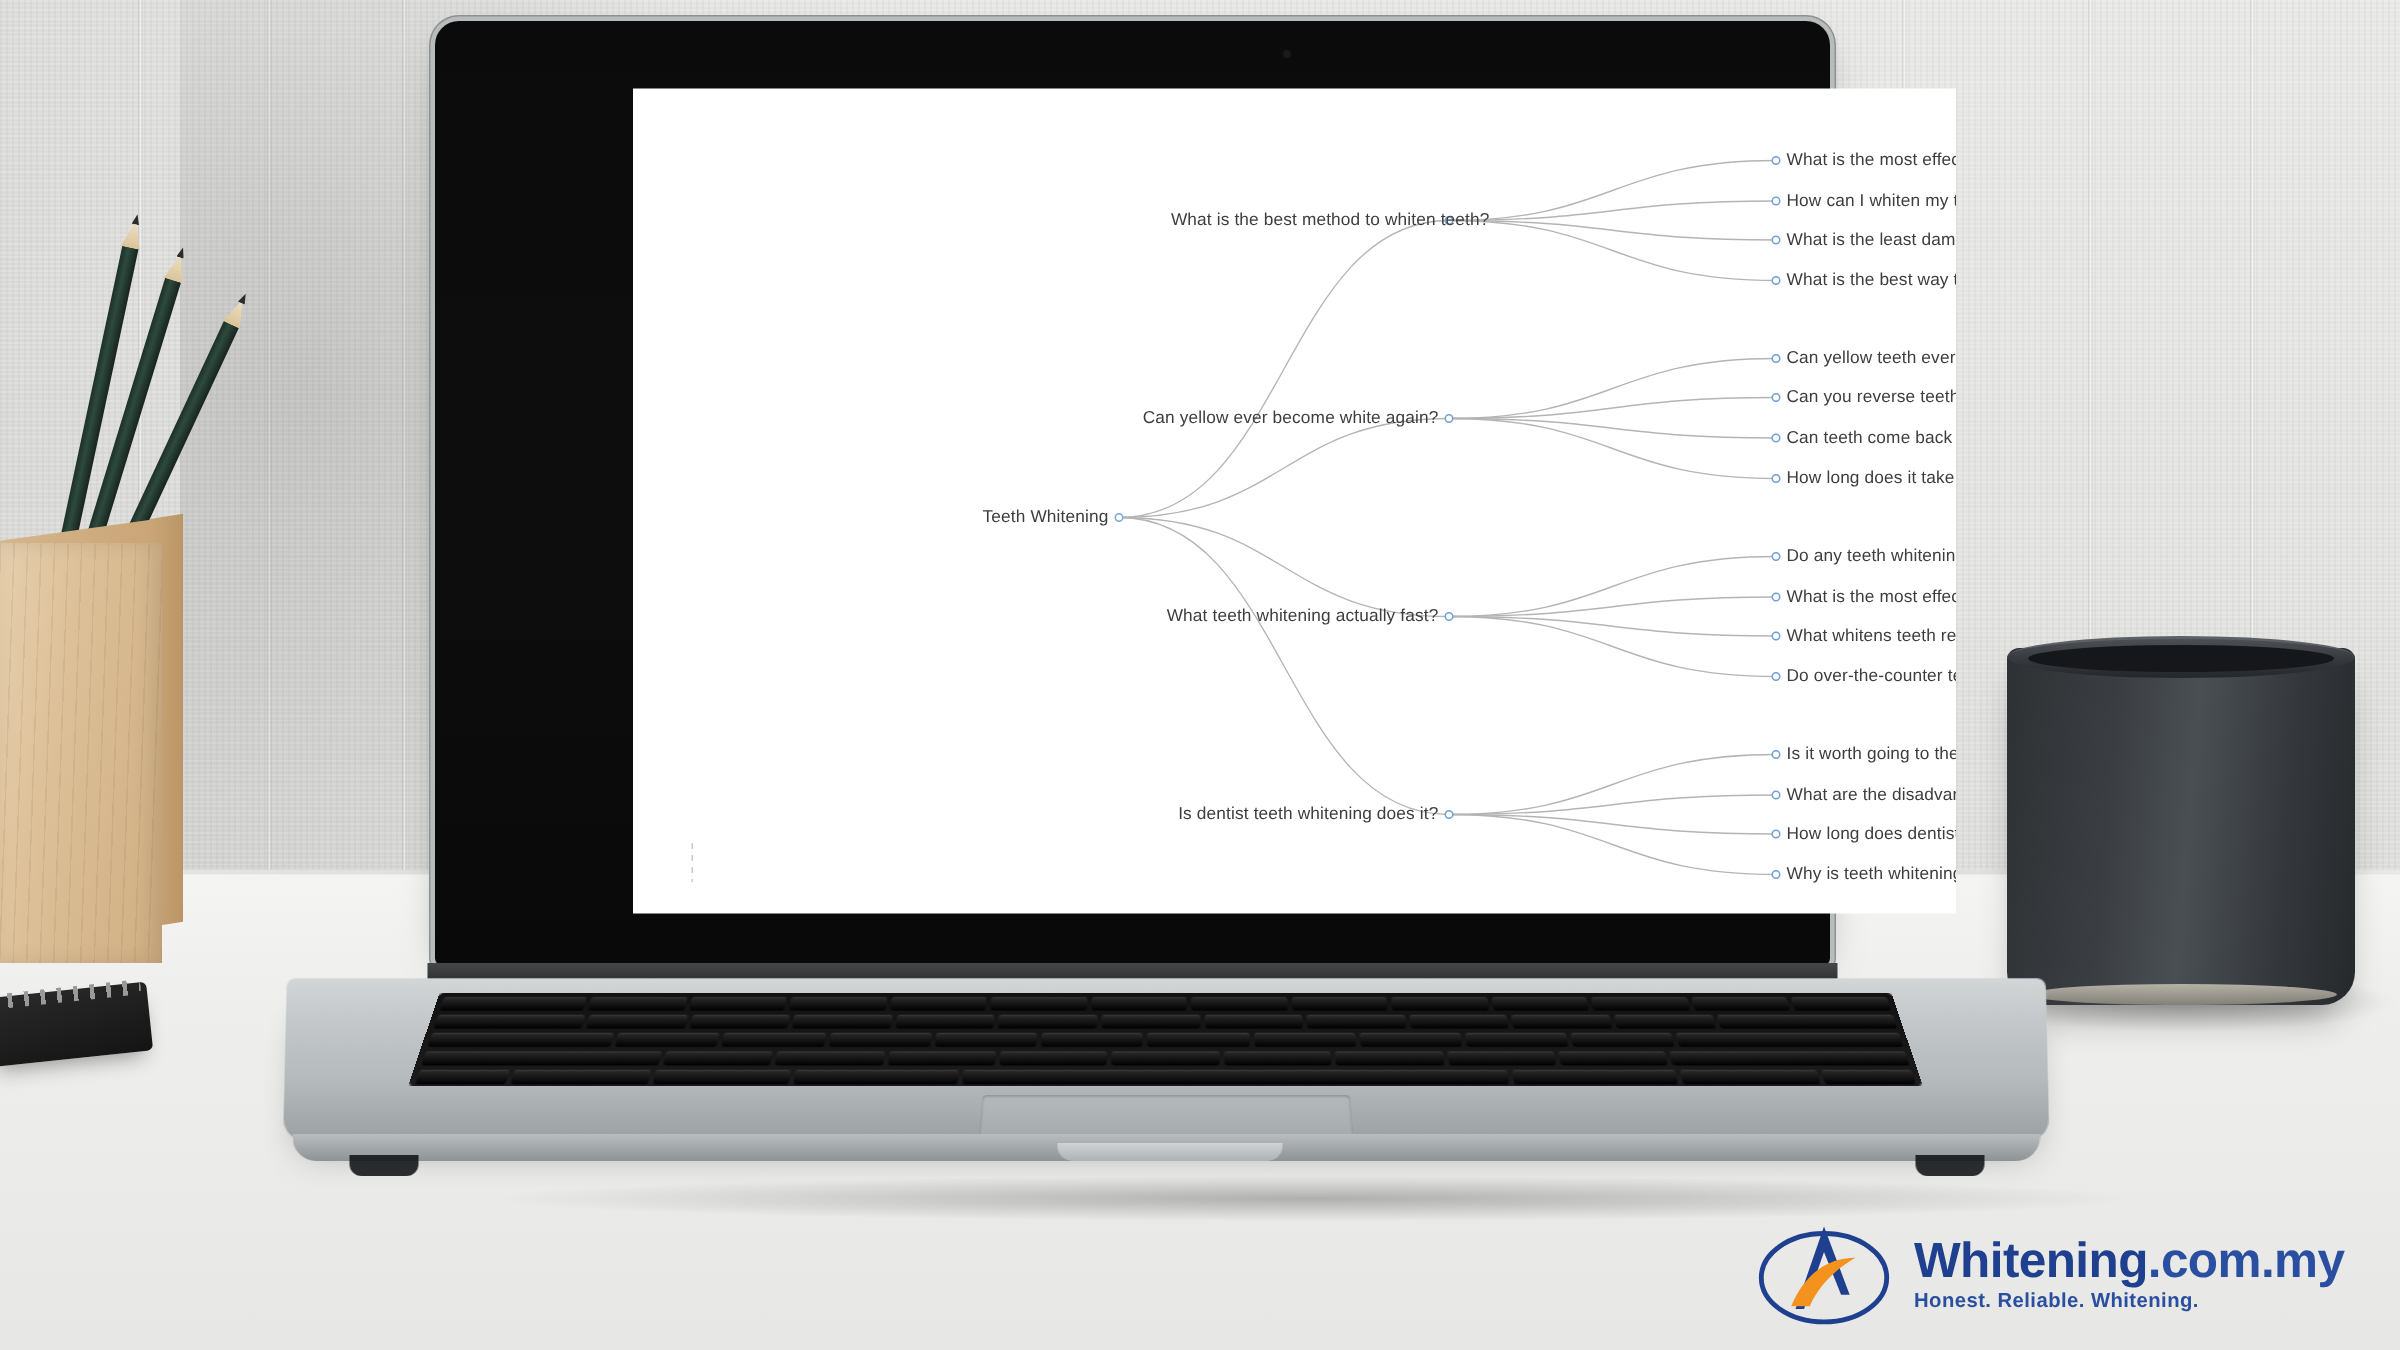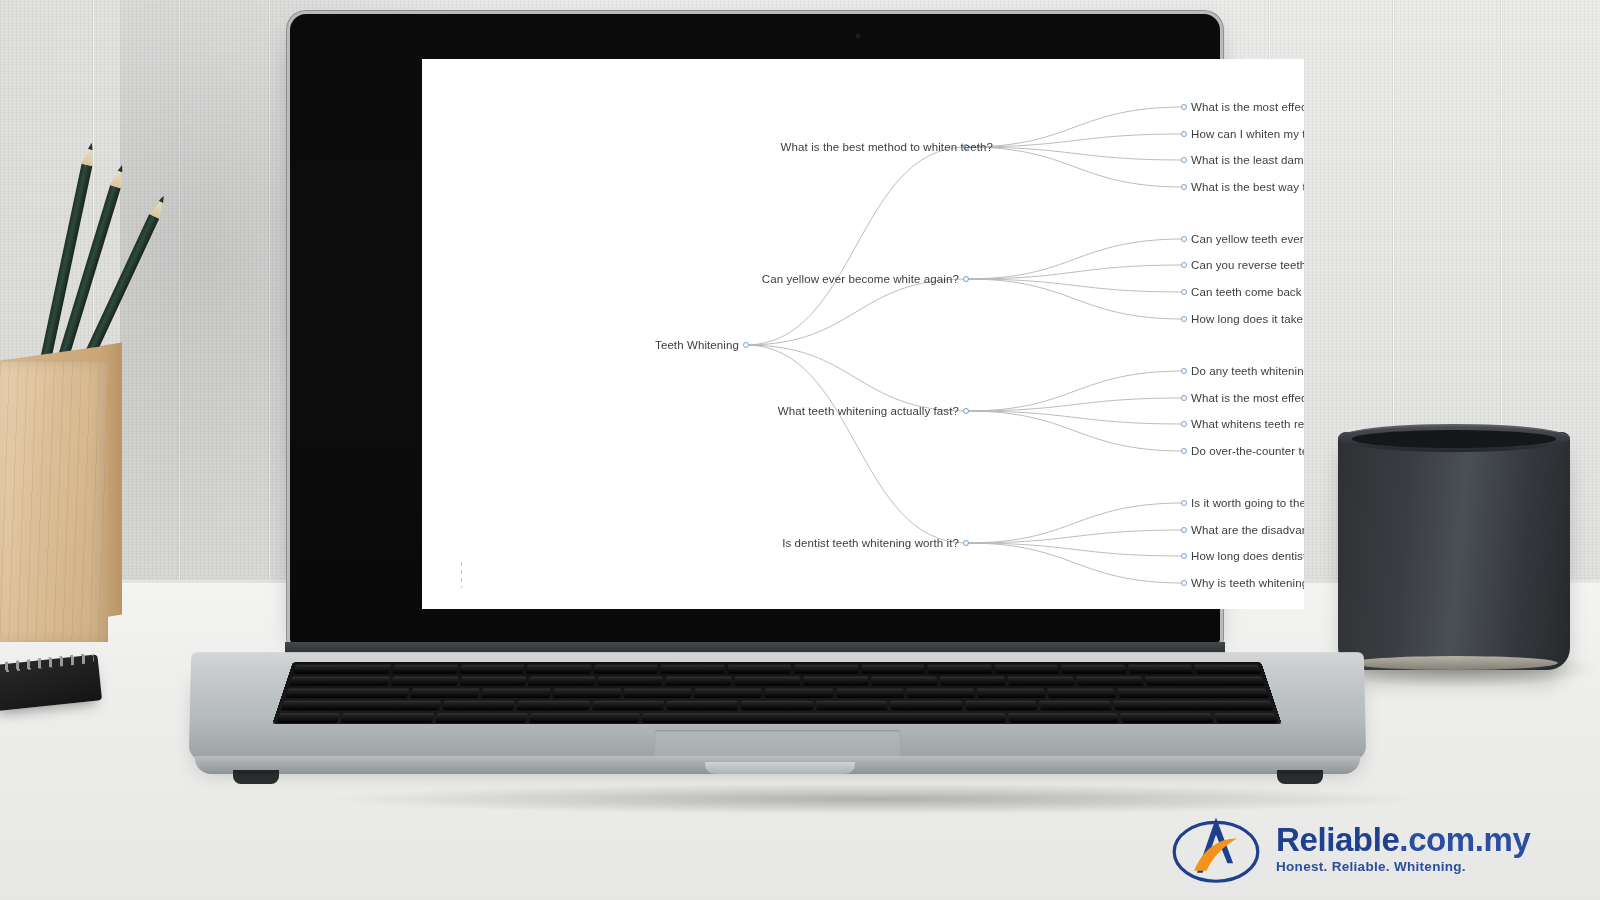"Is dentist teeth whitening worth" div.node-label { text: worth -> does }
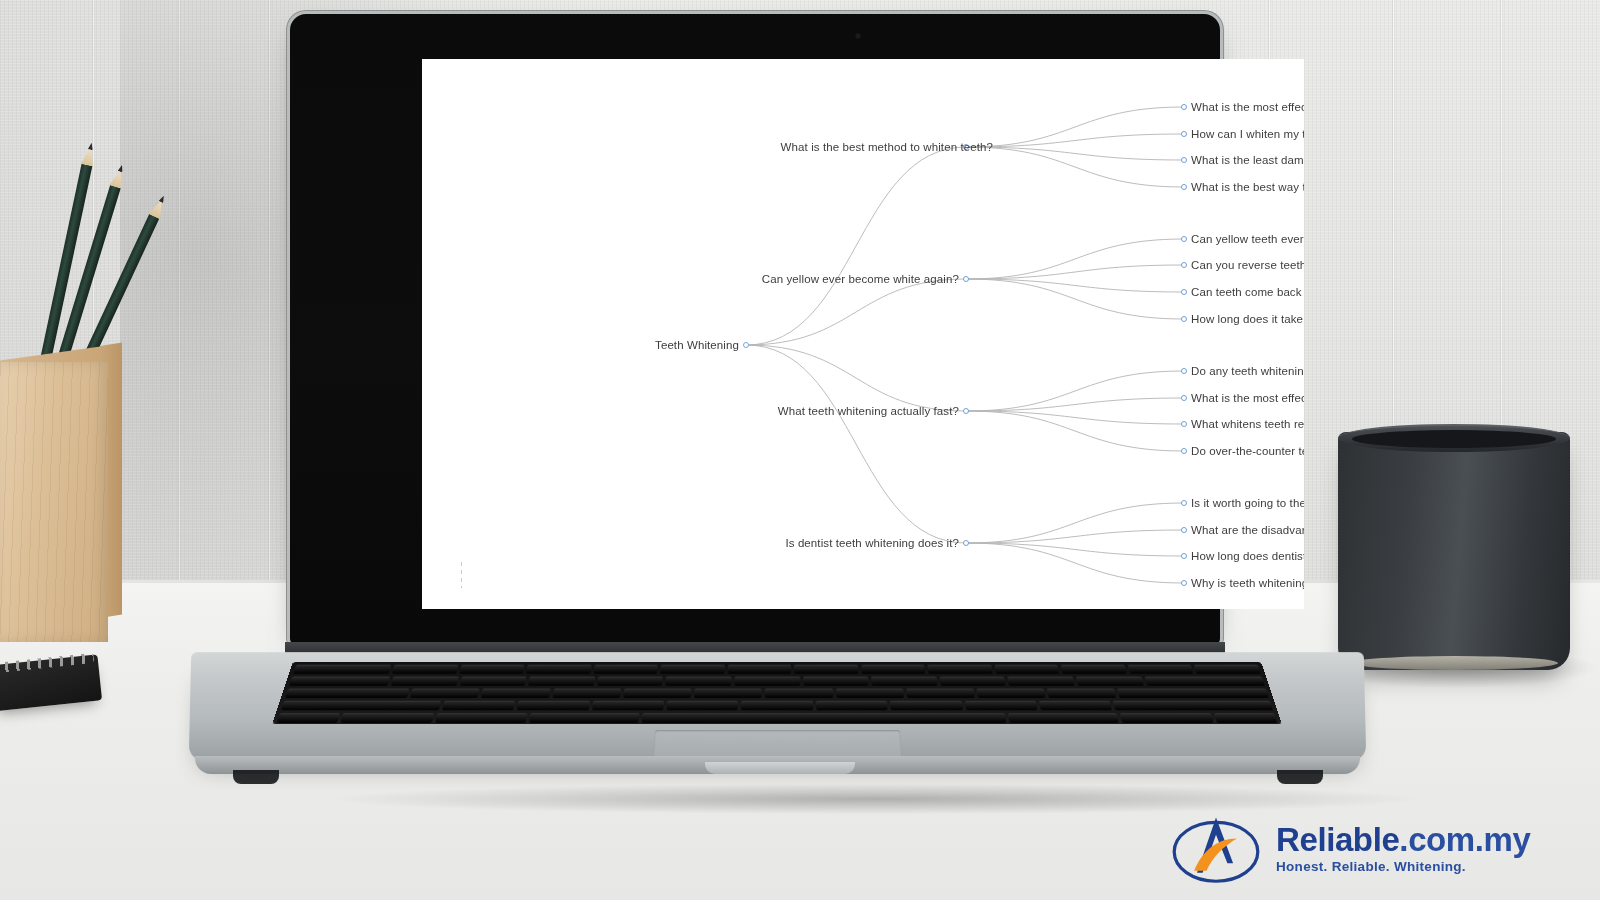"Reliable" span { text: Reliable -> Whitening }
